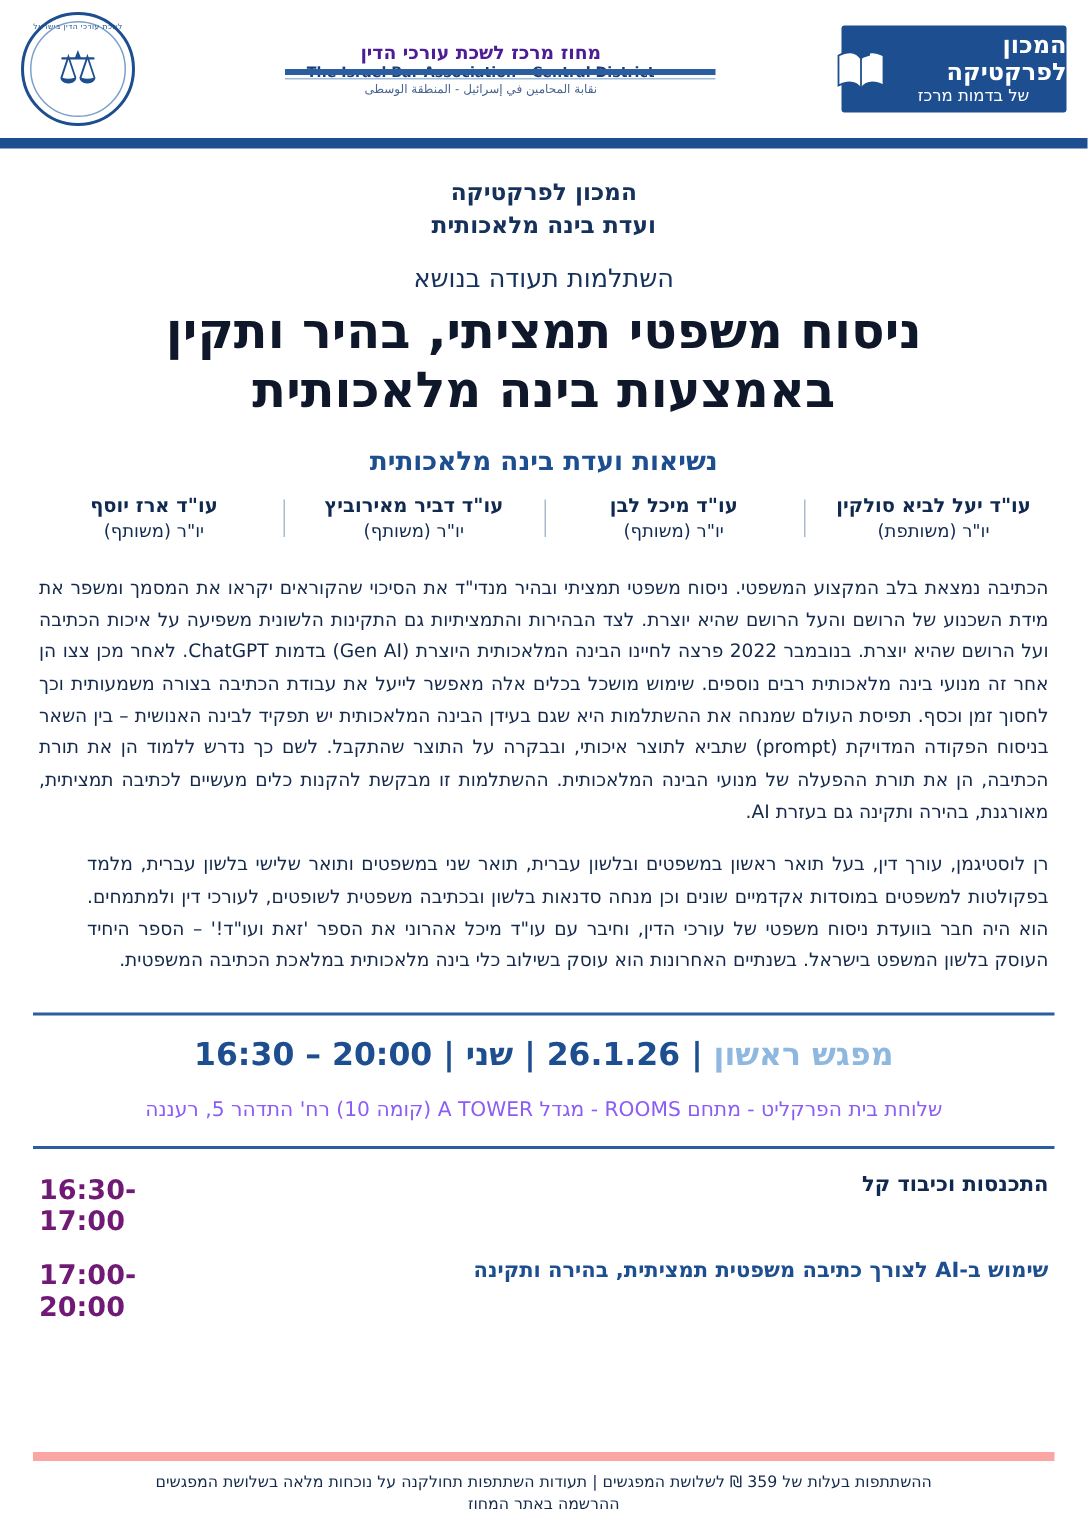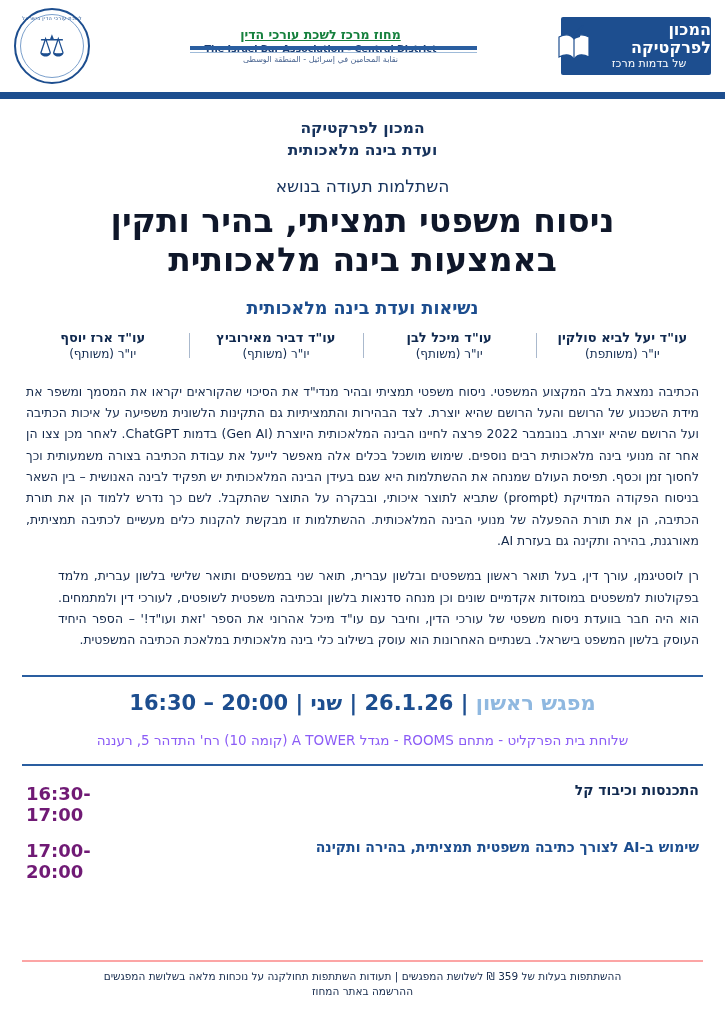"מחוז מרכז לשכת עורכי הדין" .center-title .ct1 { color: #15803d -> #4c1d95; text-decoration: underline -> none }
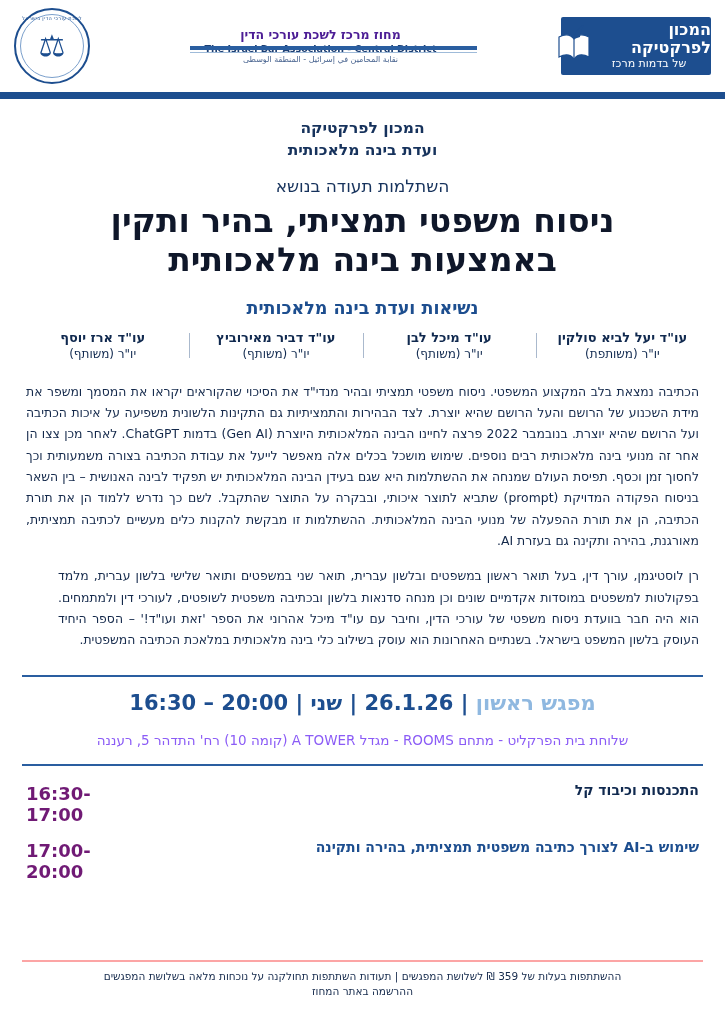"ההשתתפות בעלות של 359 ₪" .footer { border-top: 2px solid #fca5a5 -> 6px solid #fca5a5; padding-bottom: 24px -> 12px }
